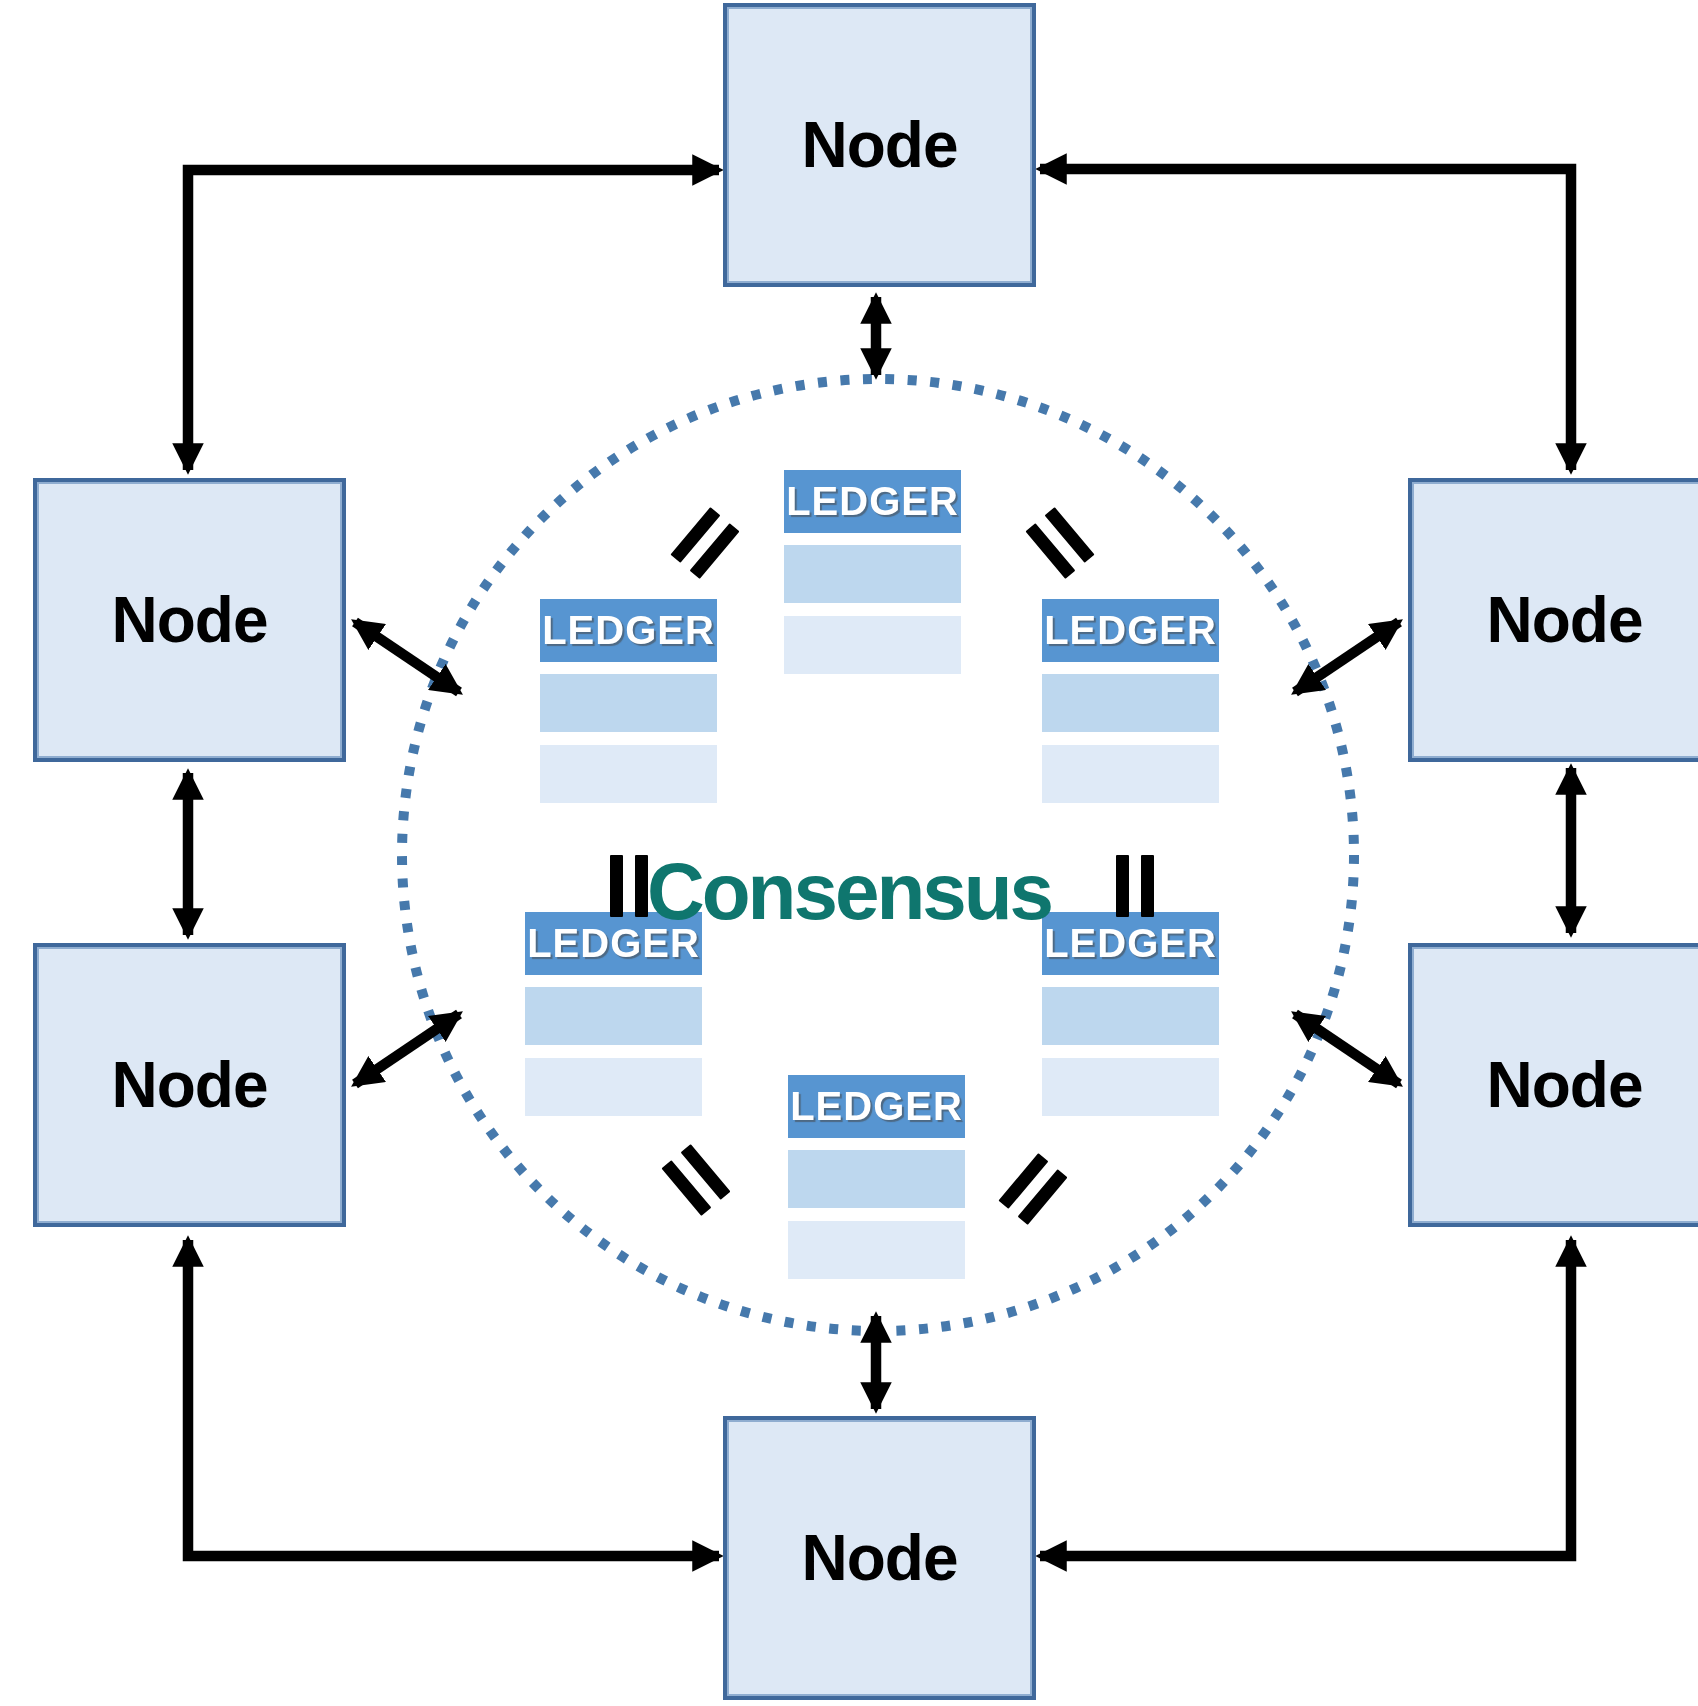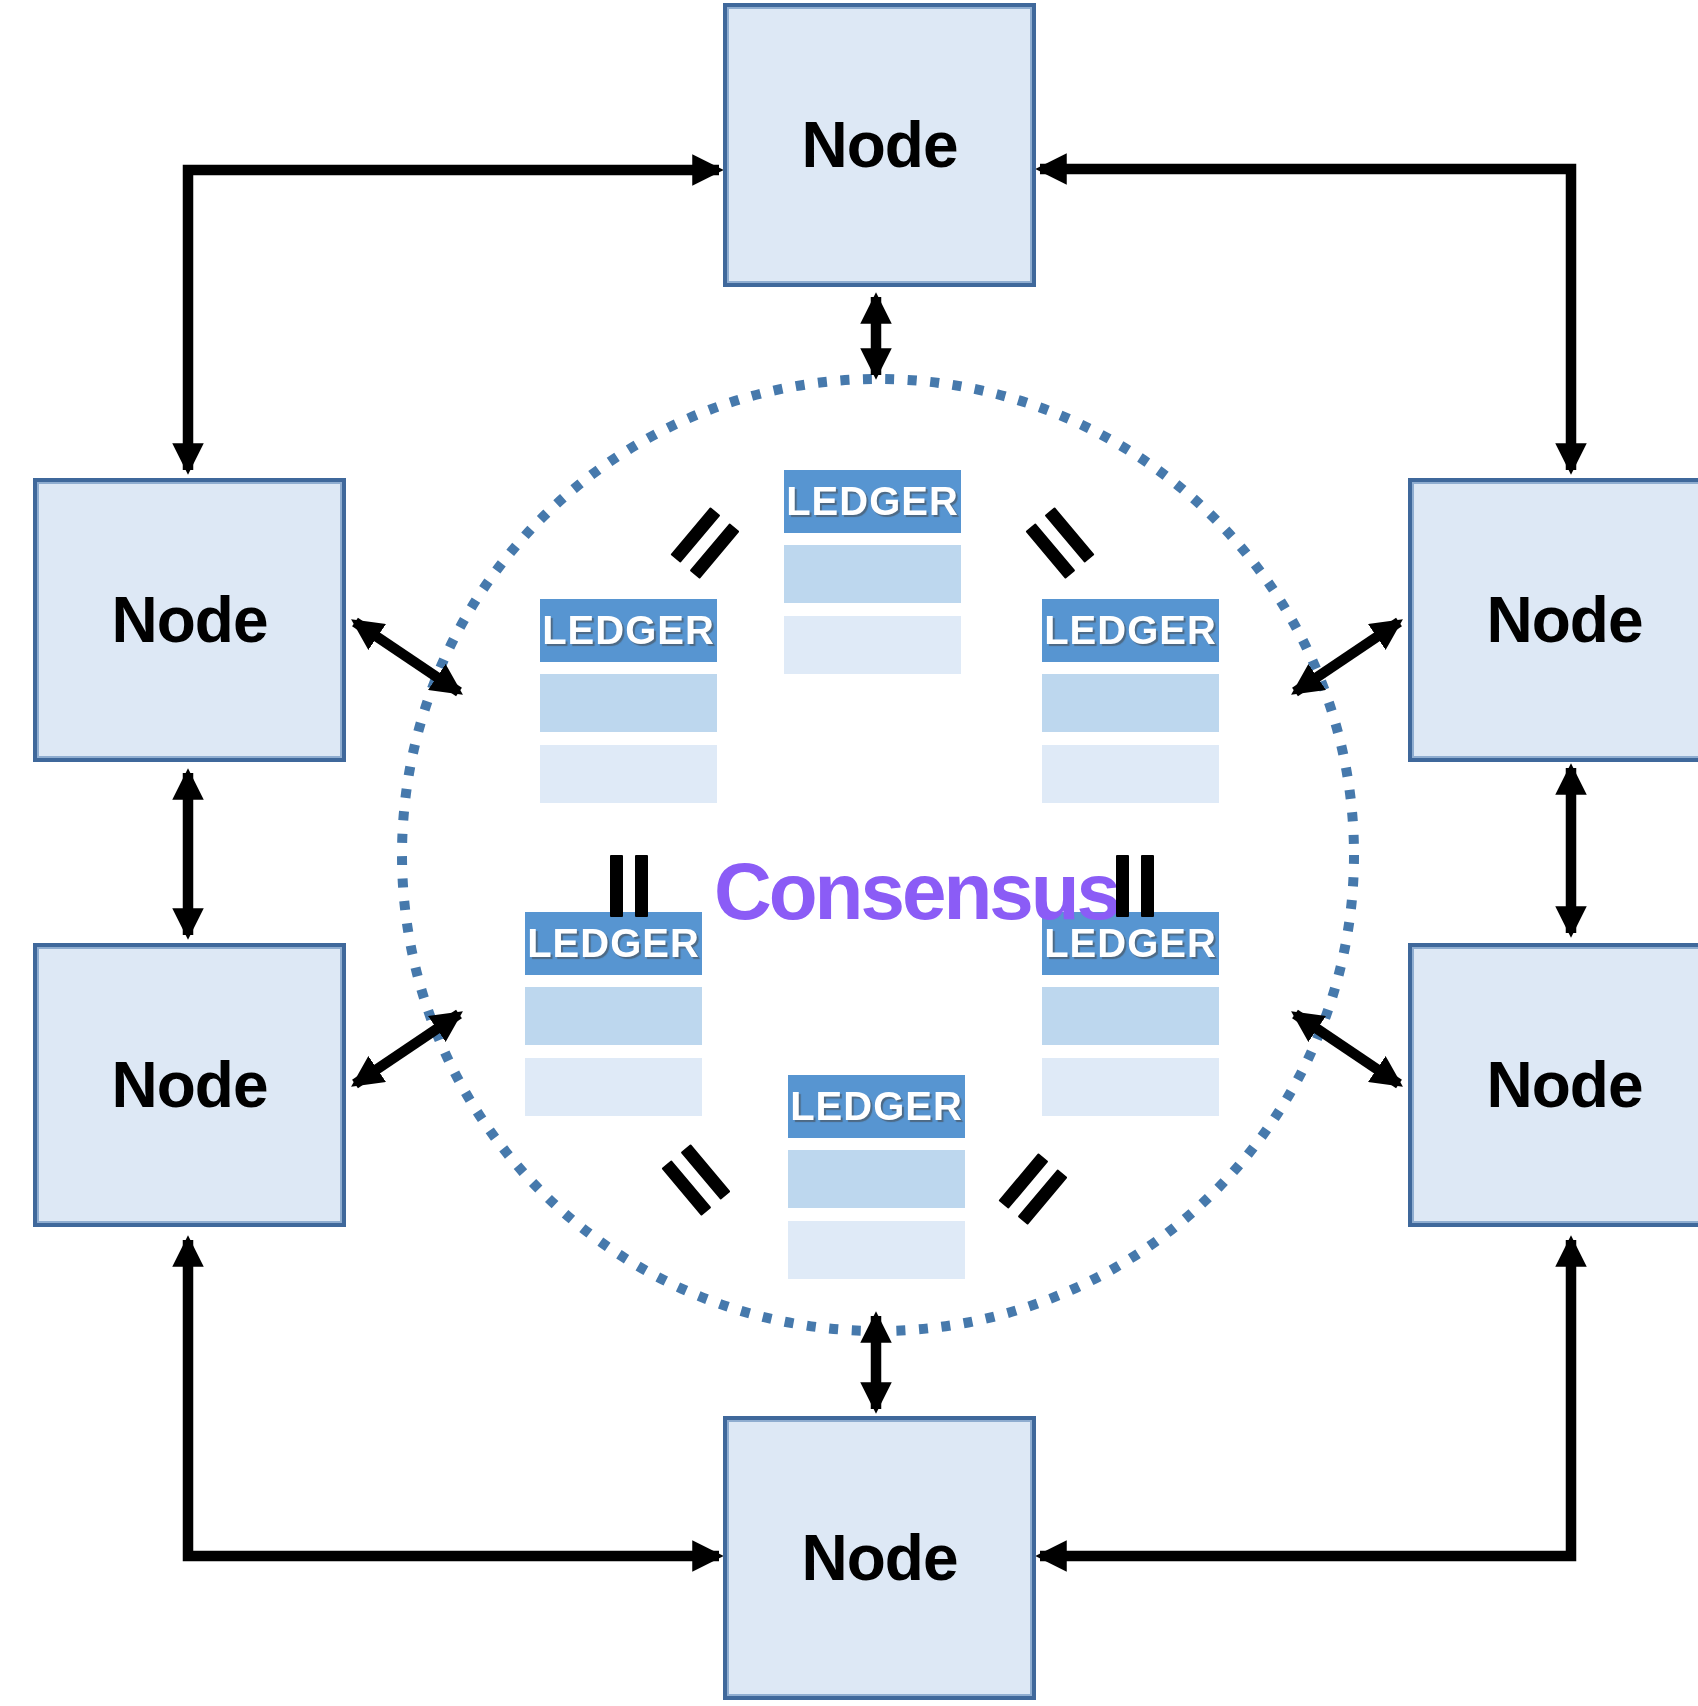"Consensus" .consensus { color: #8b5cf6 -> #0f766e; left: 678px -> 611px }
